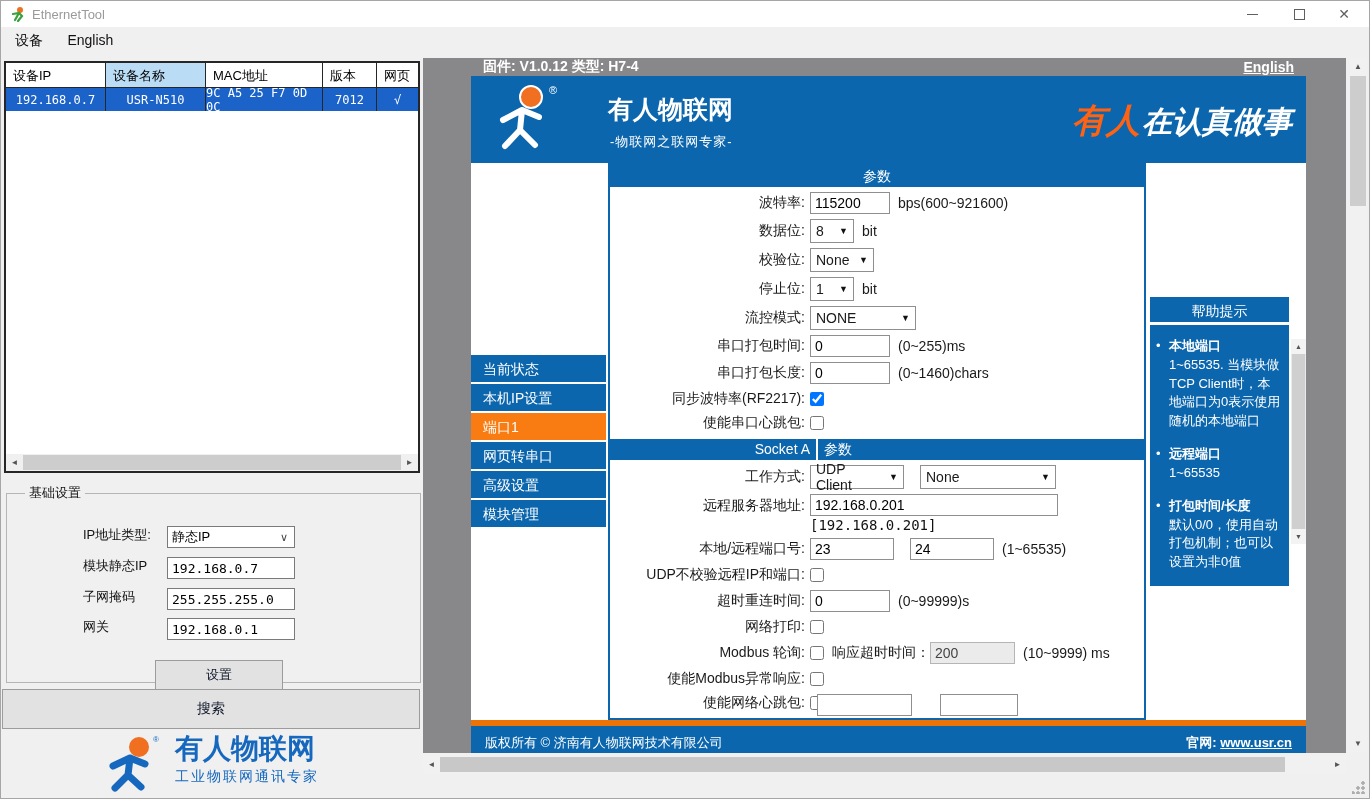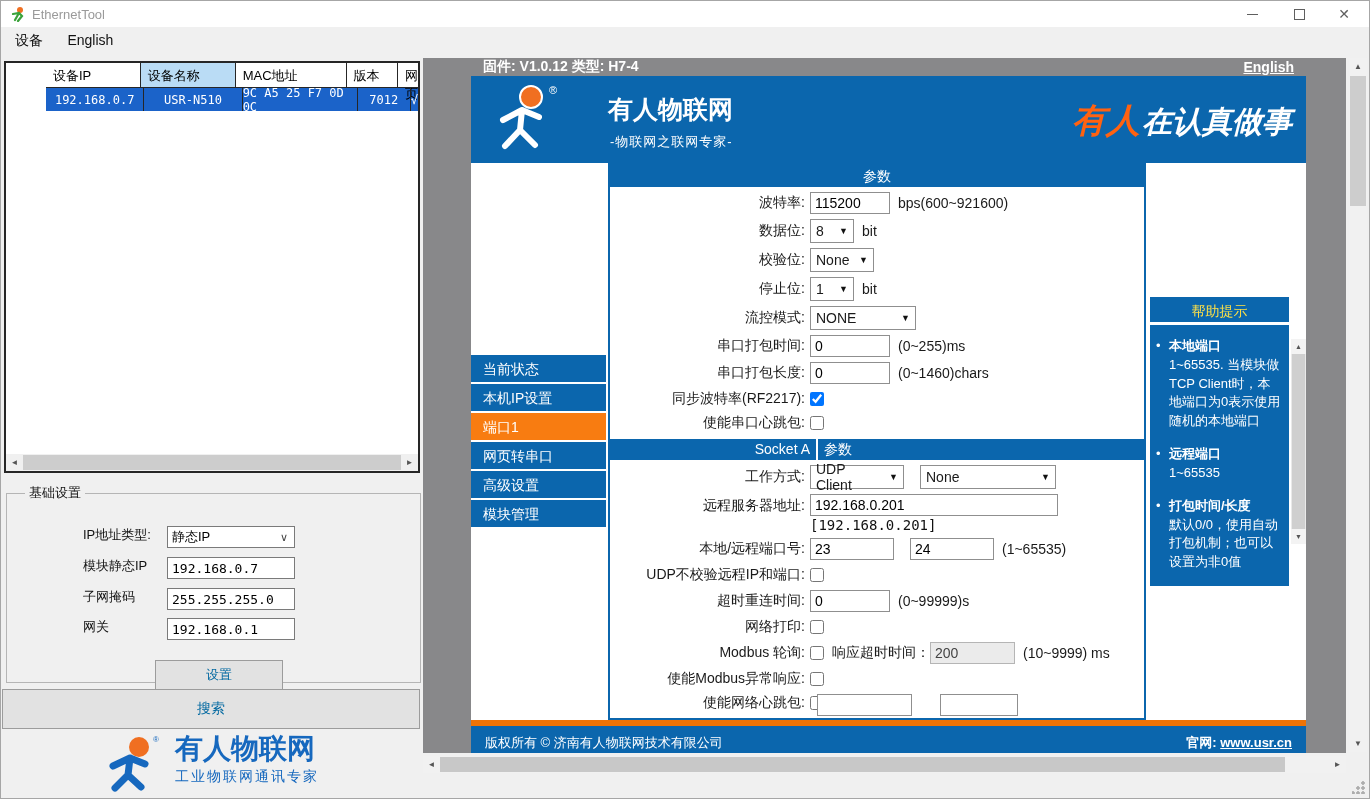"设备IP" .dev-table { padding-left: 40px -> none }
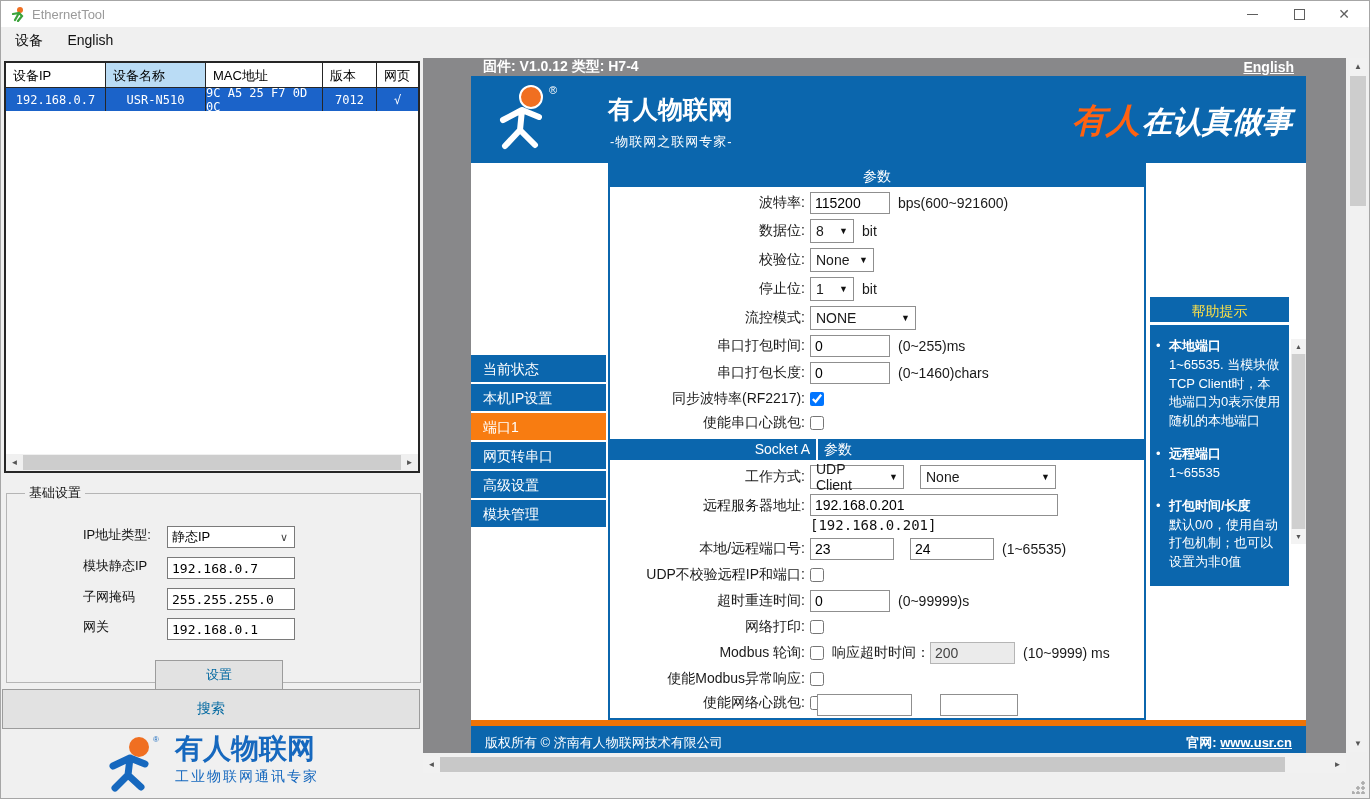"帮助提示" .help-title { color: #fde047 -> #ffffff }
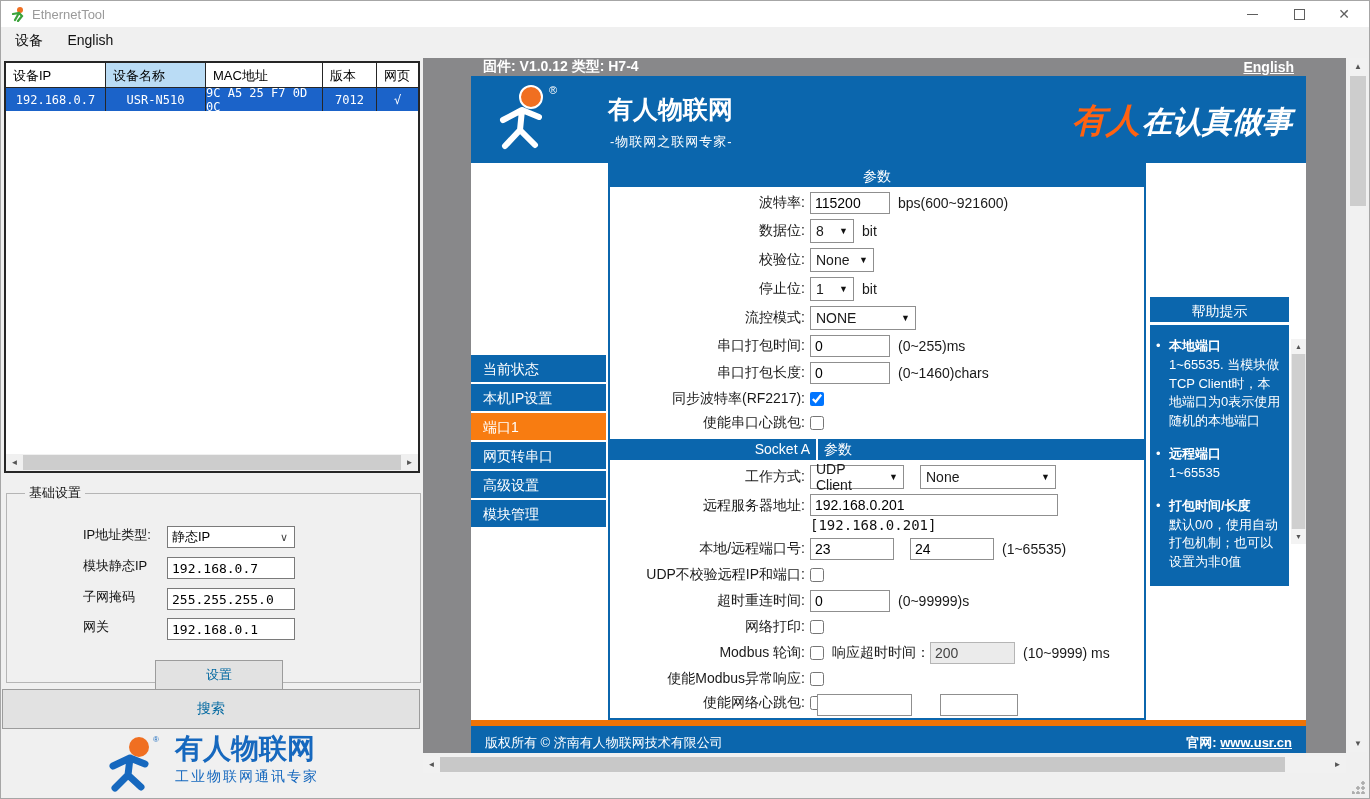"设置" .btn { color: #0369a1 -> #0f172a }
